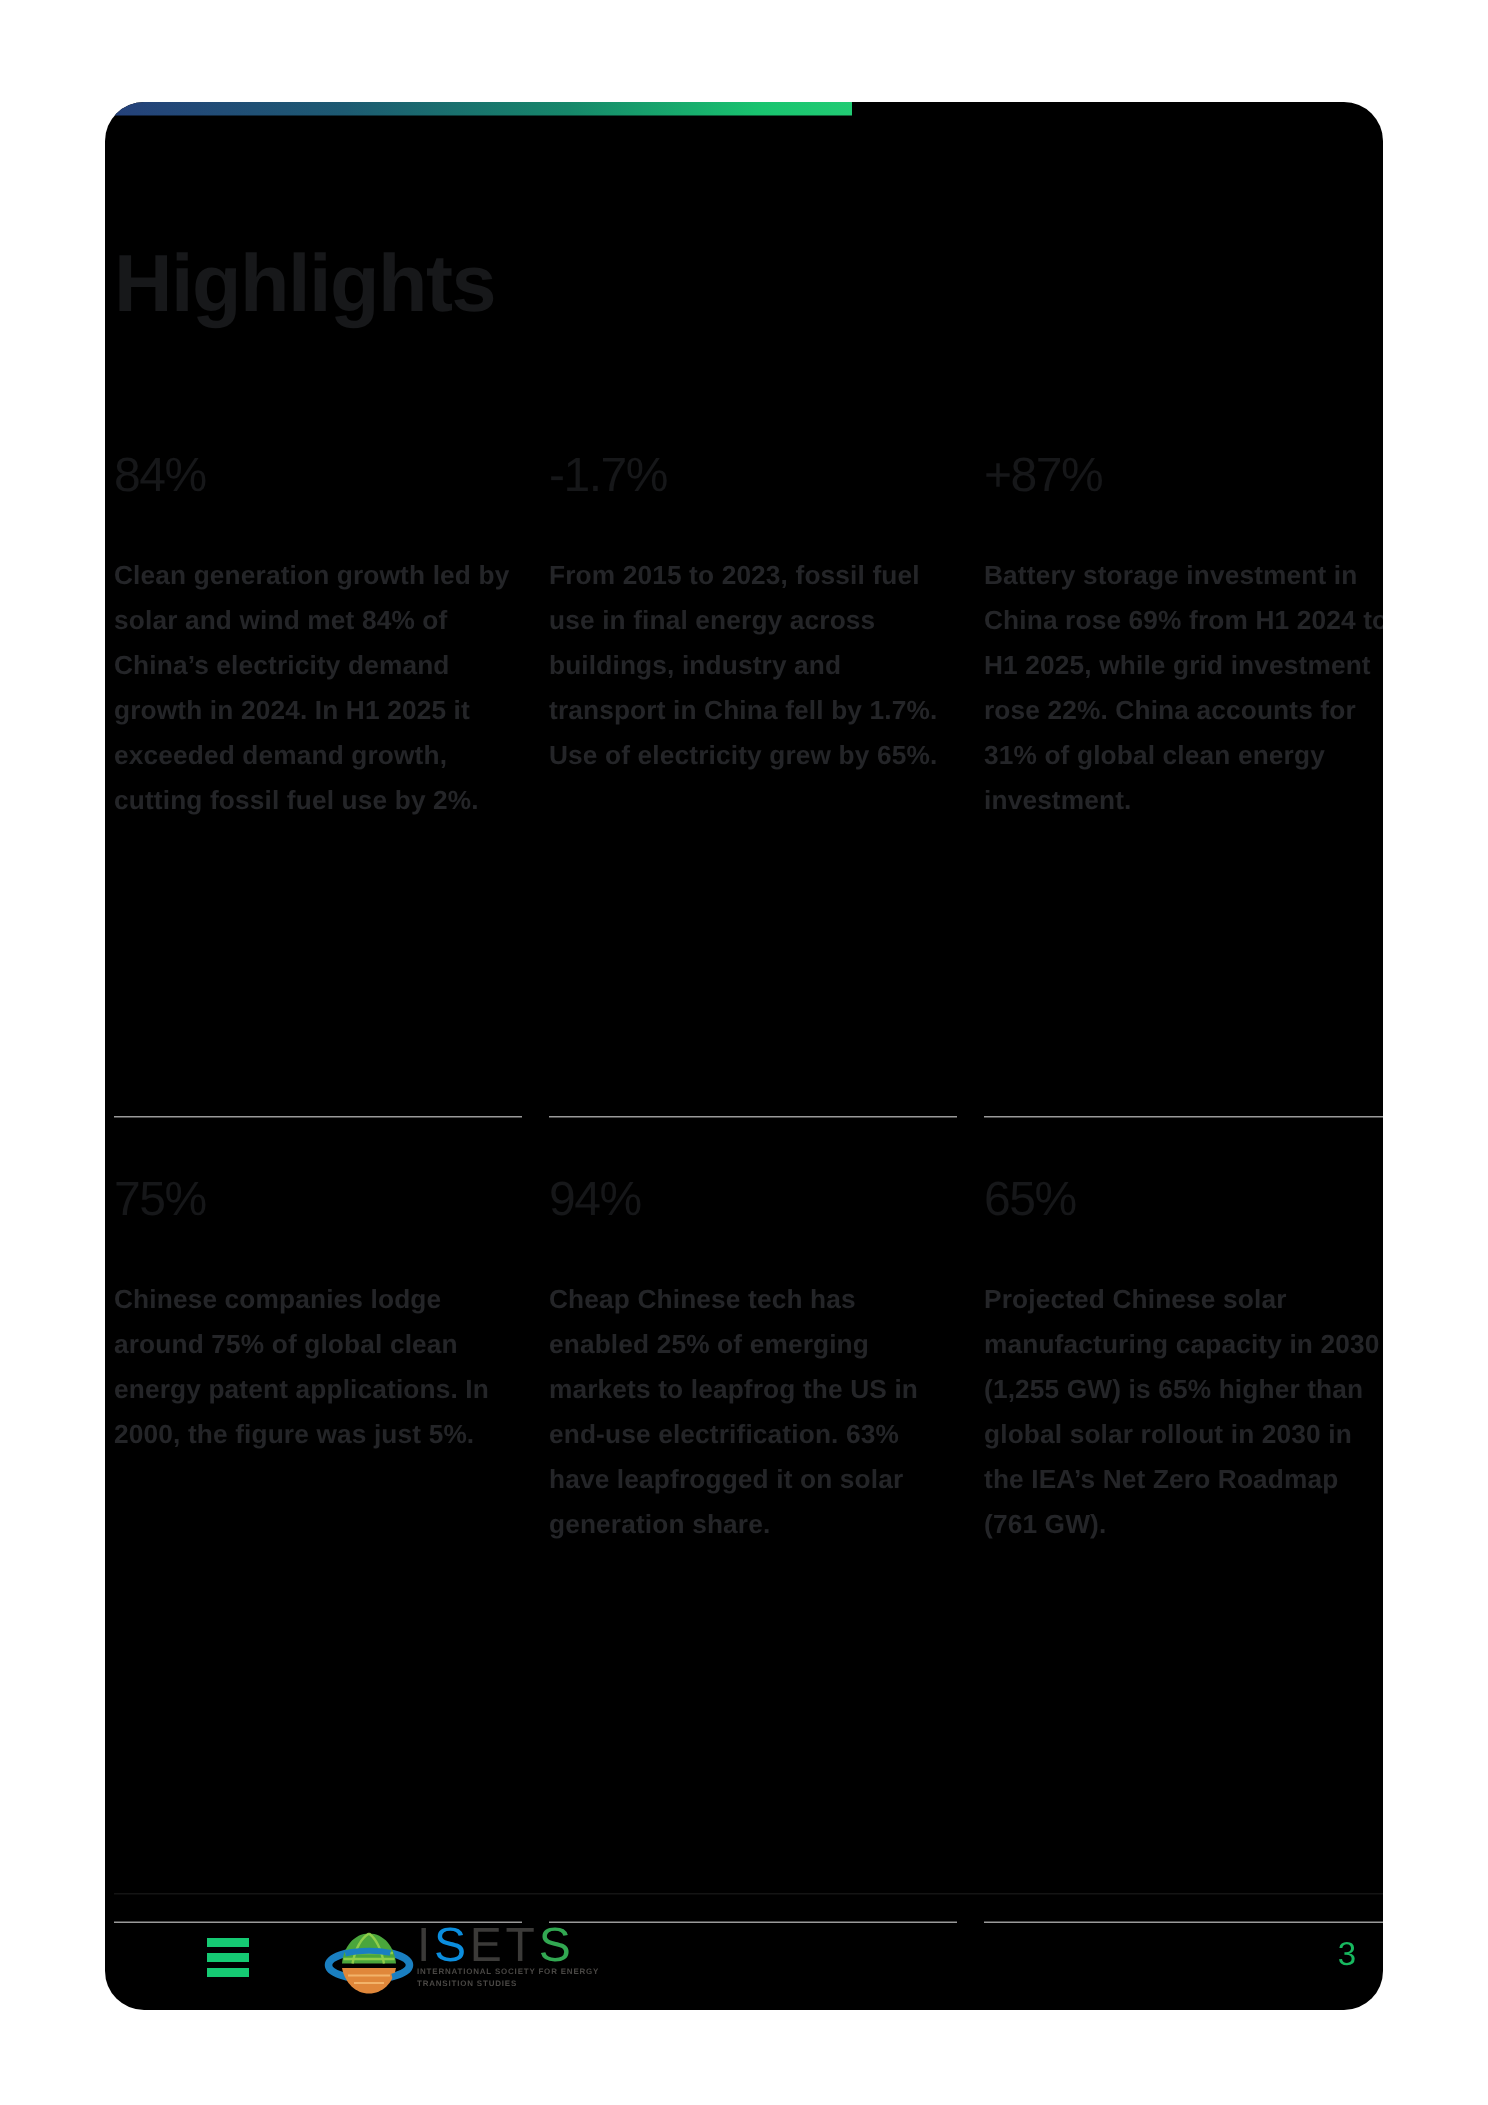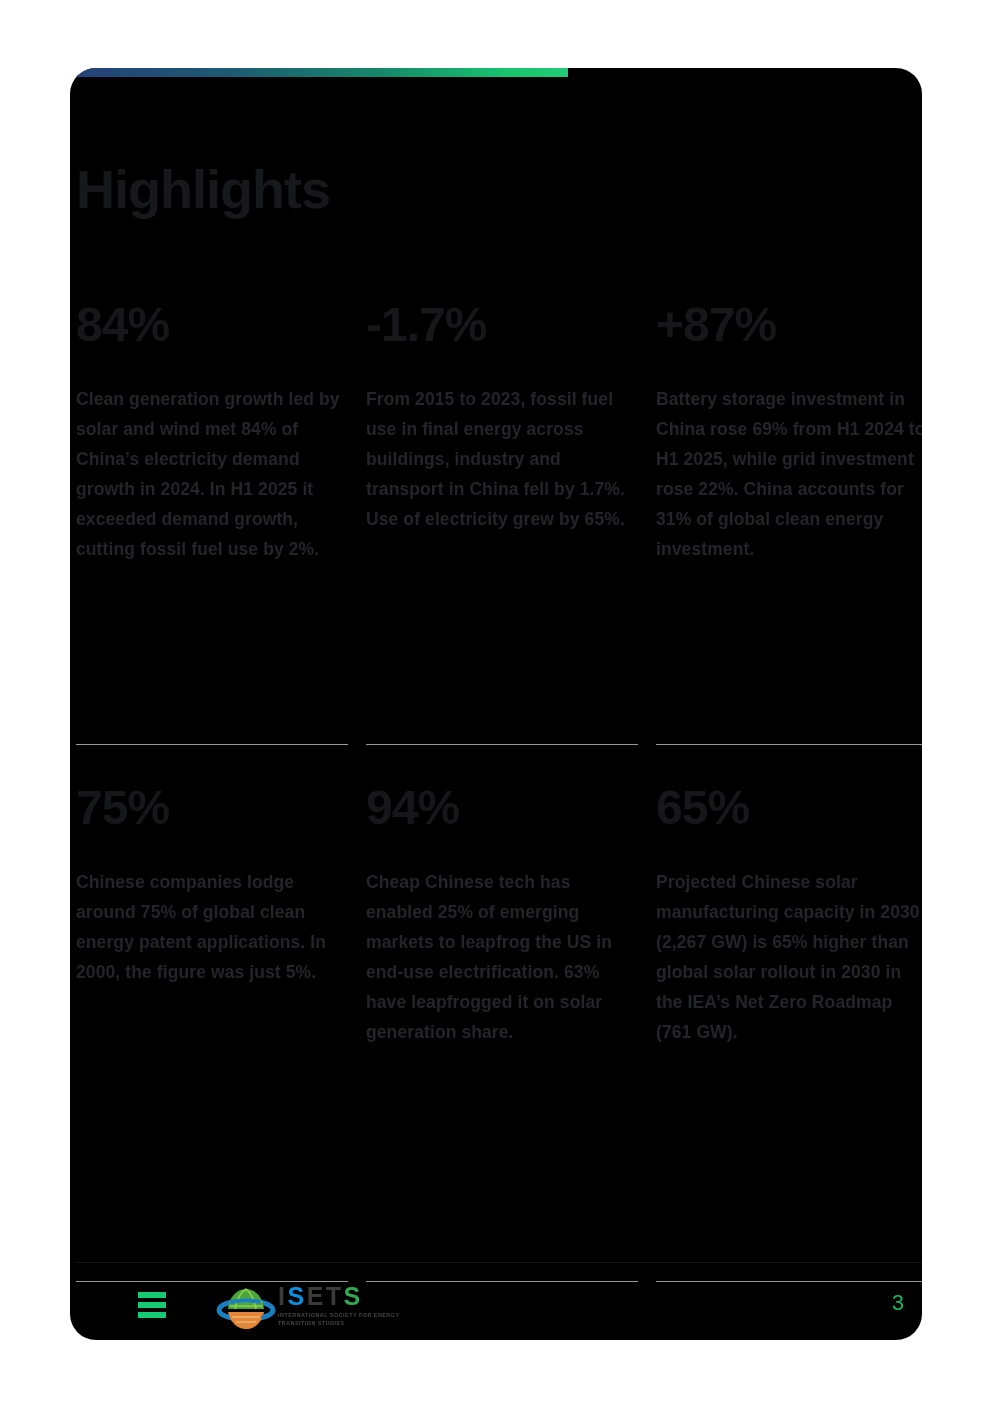"84%" .stat-value { font-size: 48px -> 32px; font-weight: 700 -> 400 }
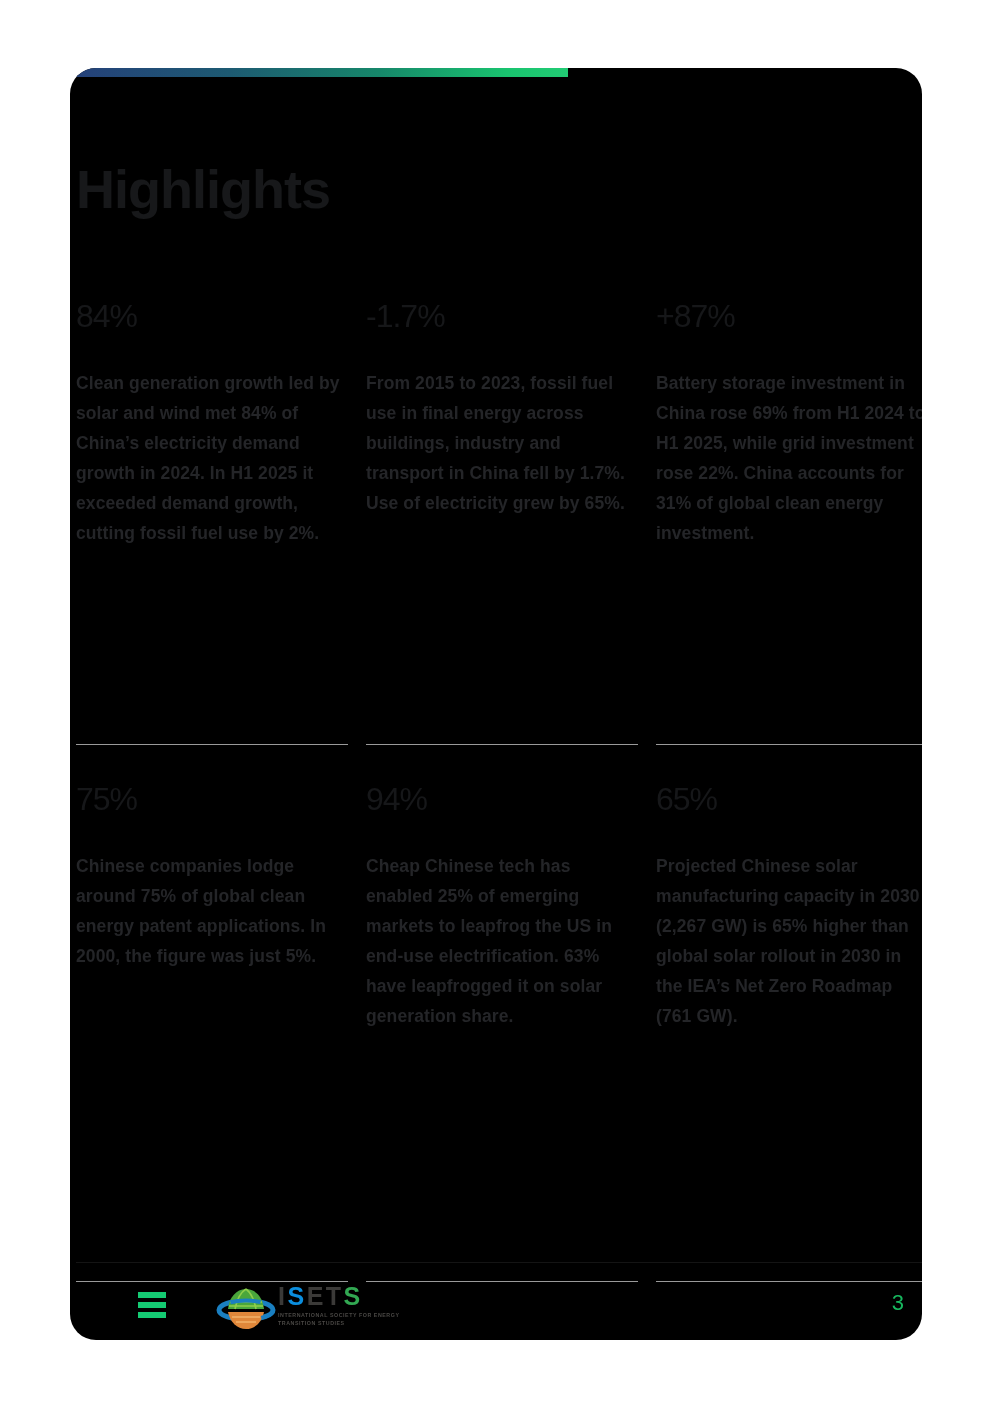"Projected Chinese solar manufacturing" p.stat-text { text: 2,267 -> 1,255 }
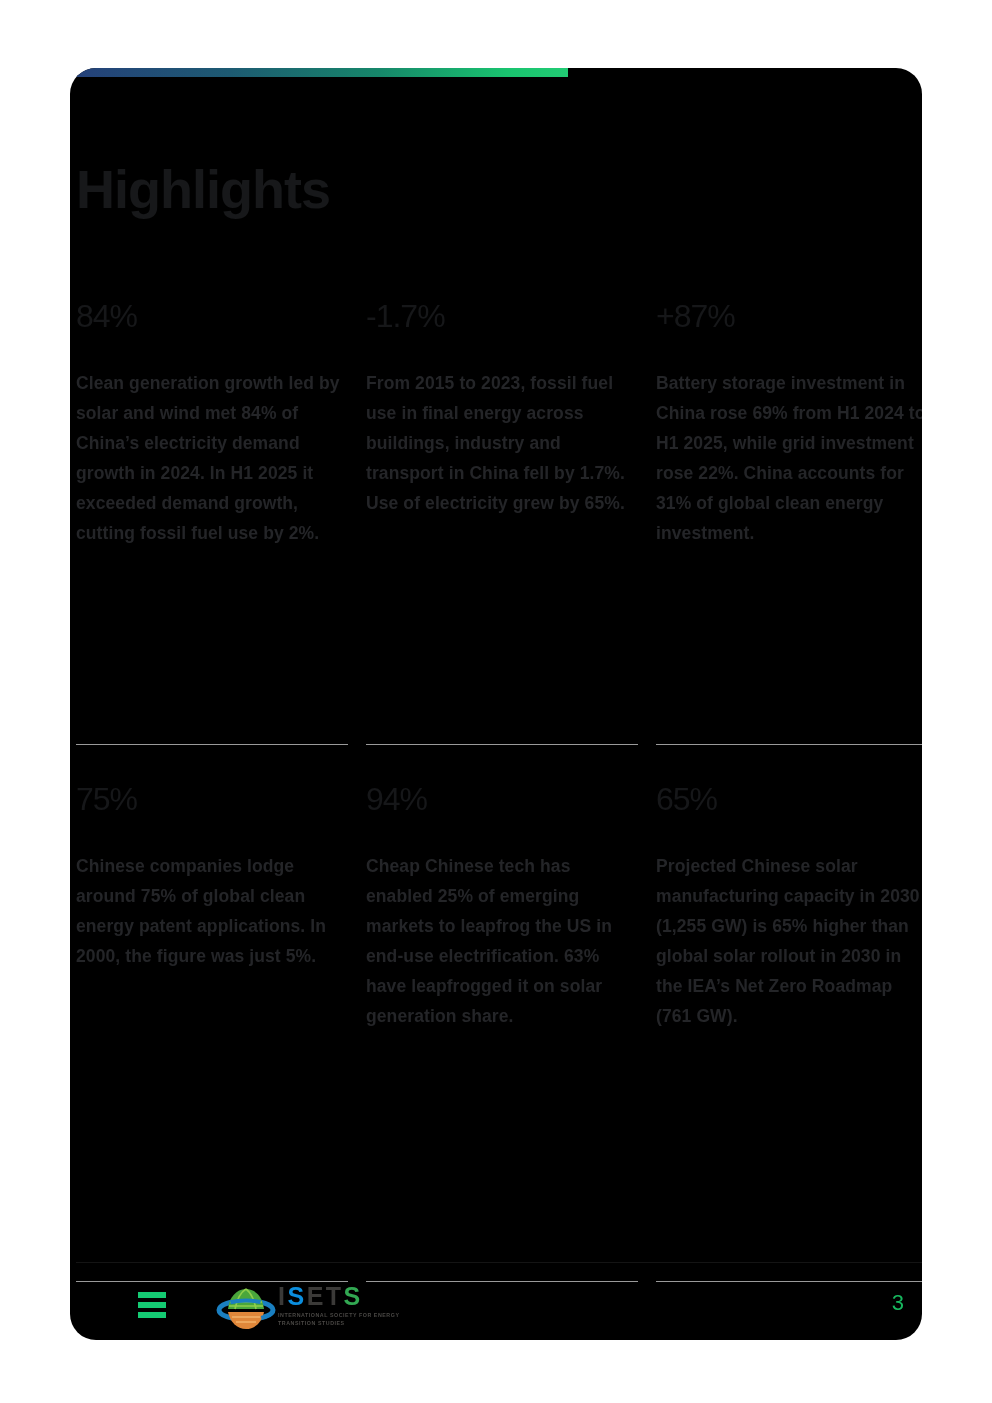"ISETS" .isets-letters { font-size: 25px -> 32px; font-weight: 700 -> 400 }
